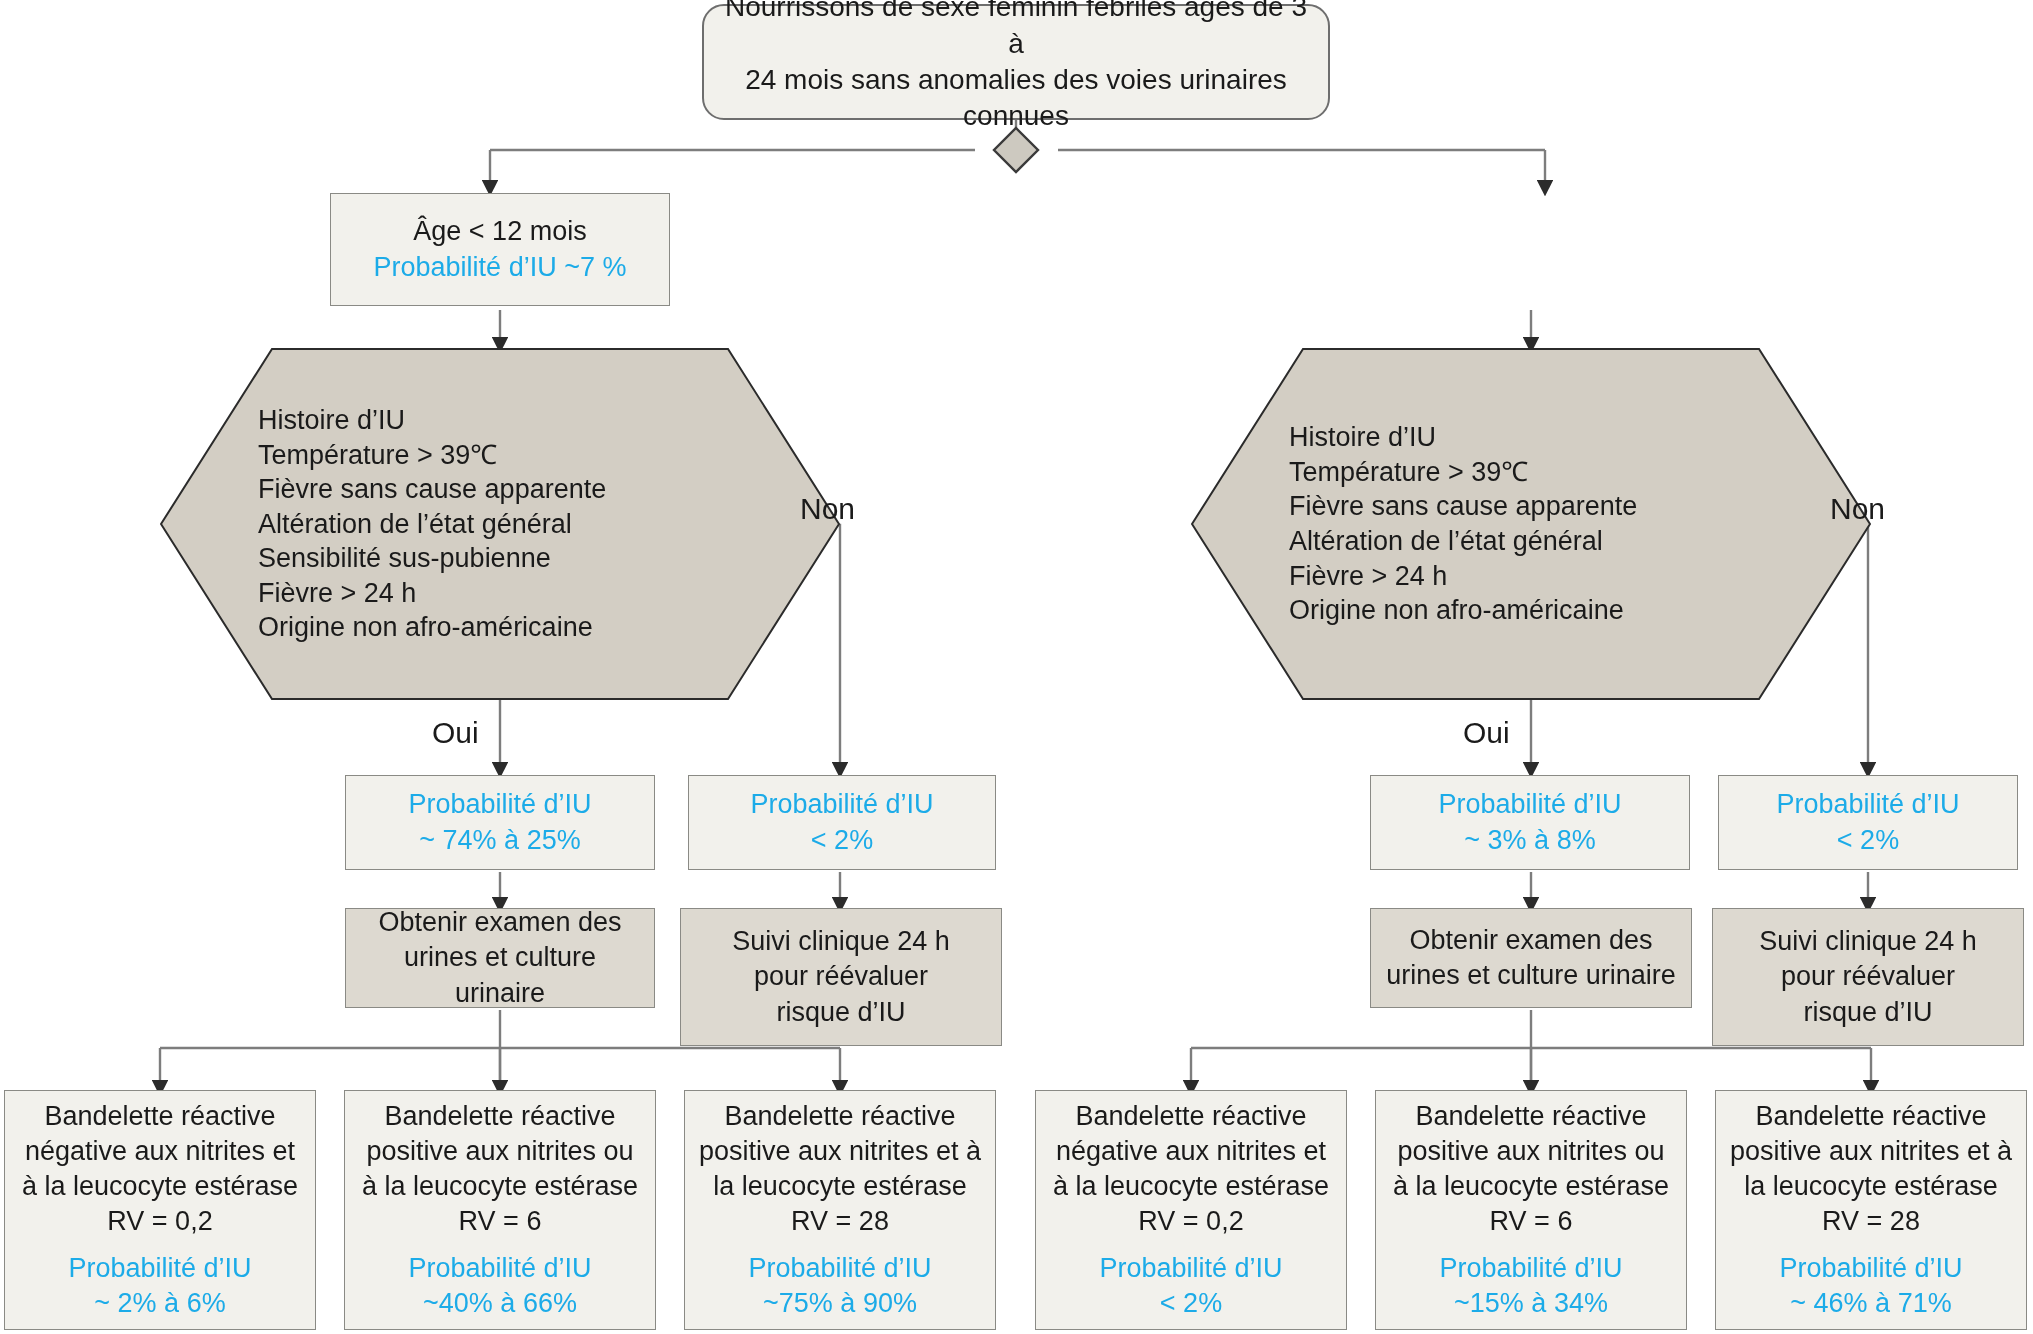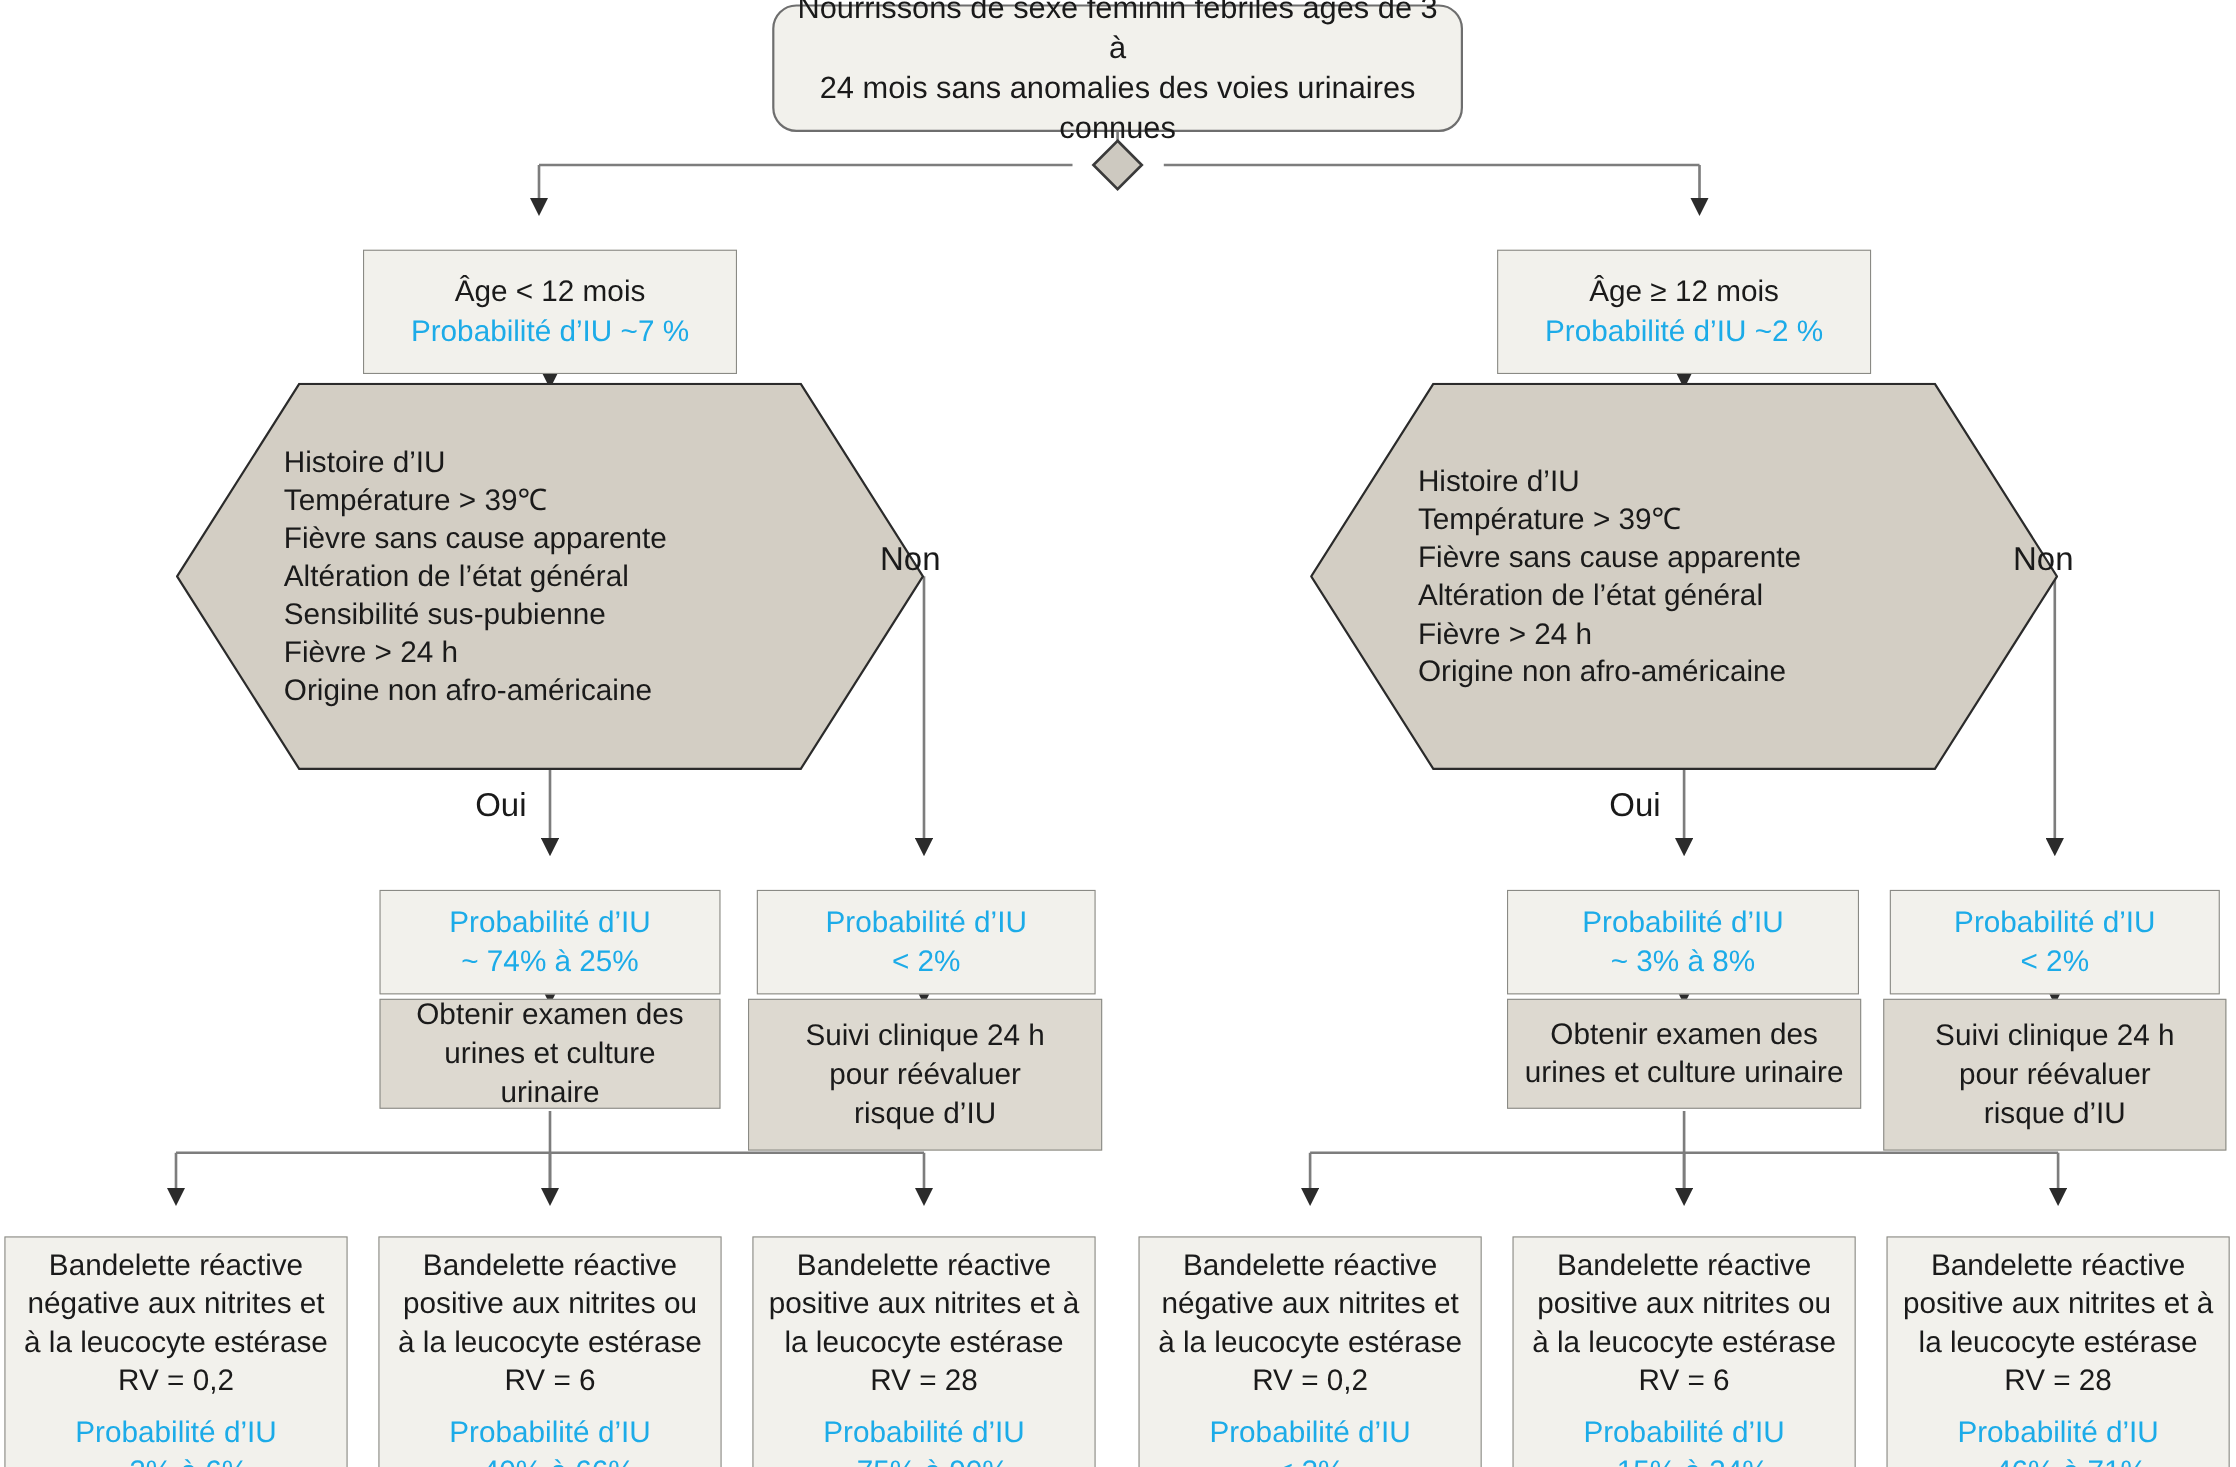"Âge < 12 mois" .light-box { margin-top: 34px -> none }
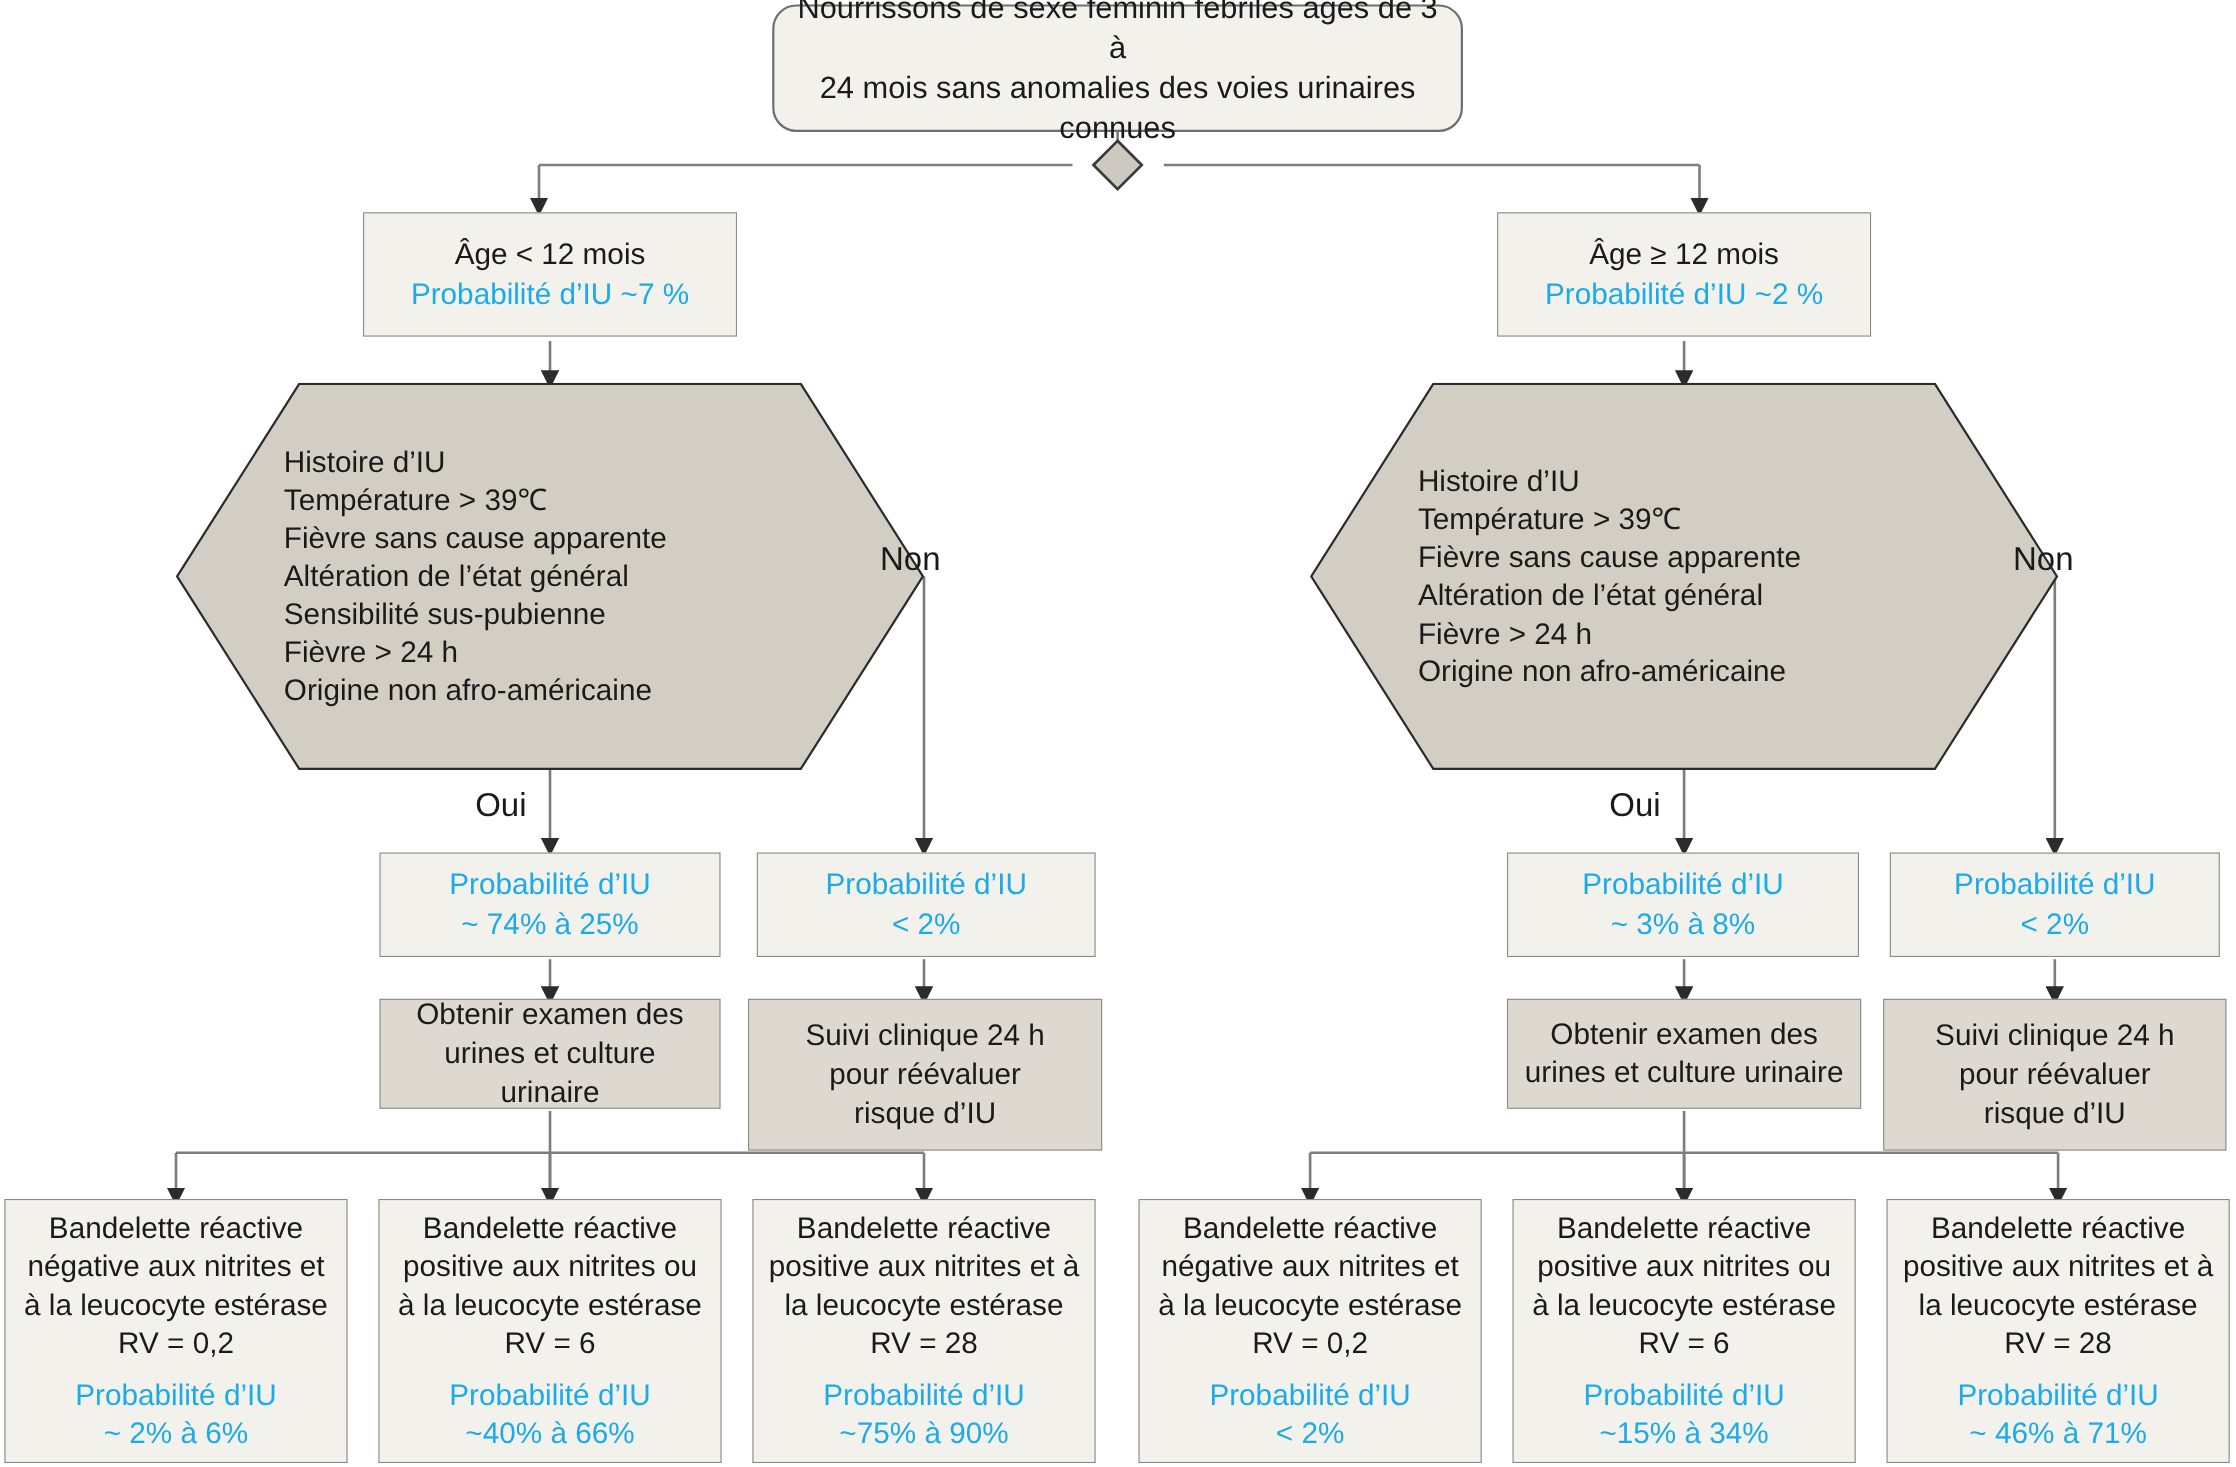"Âge ≥ 12 mois" div.node { html: <div> <div>Âge ≥ 12 mois</div> <div>Probabilité d’IU ~2 %</div> </div> -> none }
